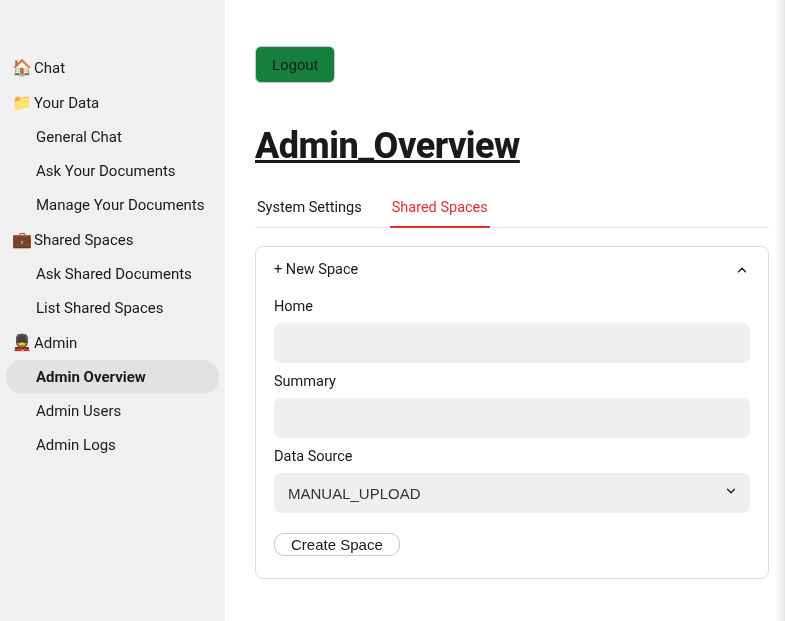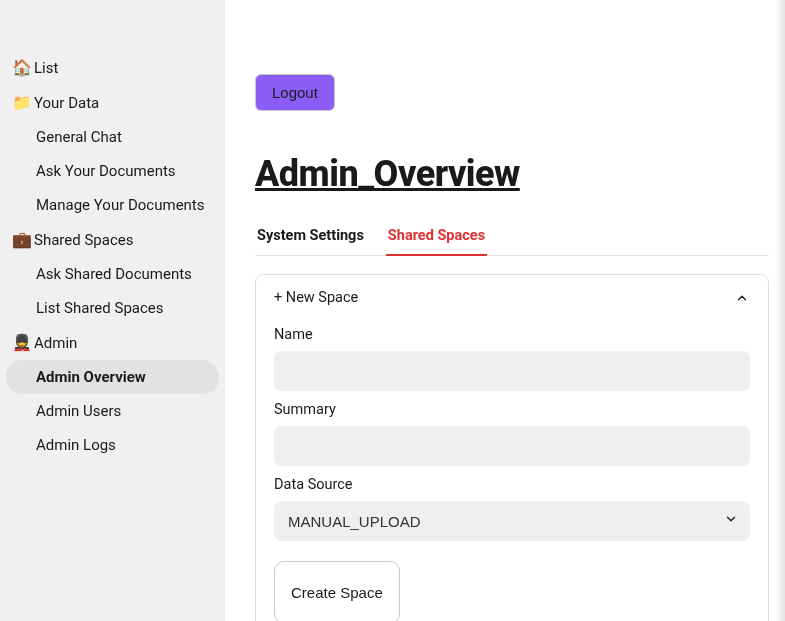"List" span { text: List -> Chat }
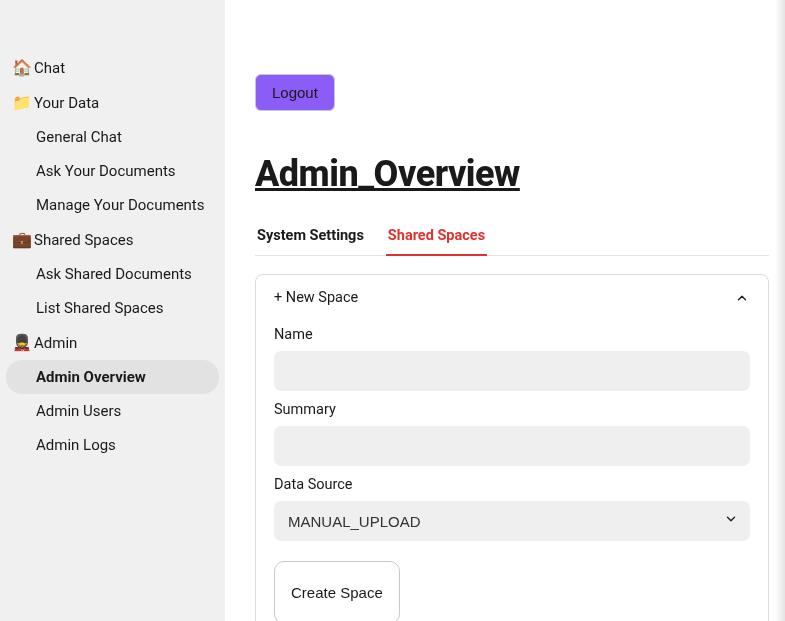"Logout" .logout-btn { background: #8b5cf6 -> #15803d; margin-top: 28px -> none }
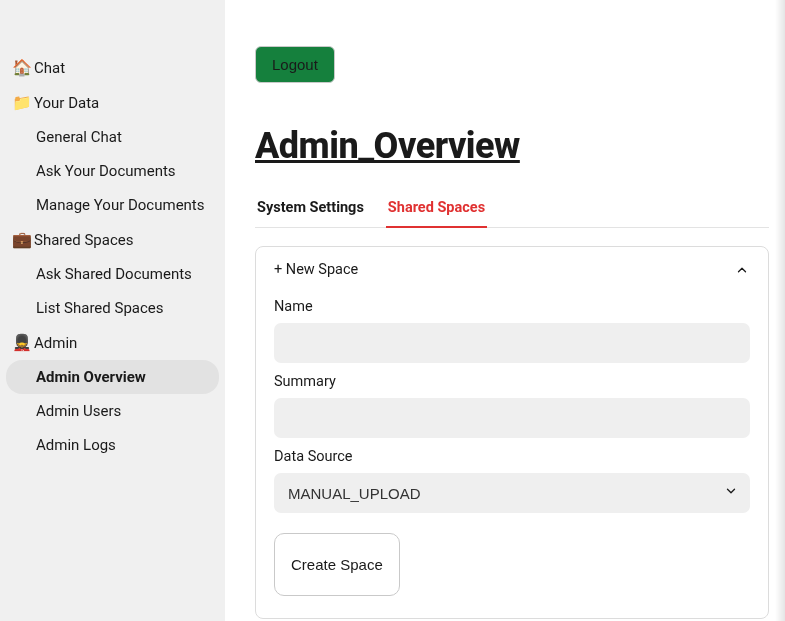"System Settings" .tabs { font-weight: bold -> none; gap: 20px -> 26px }
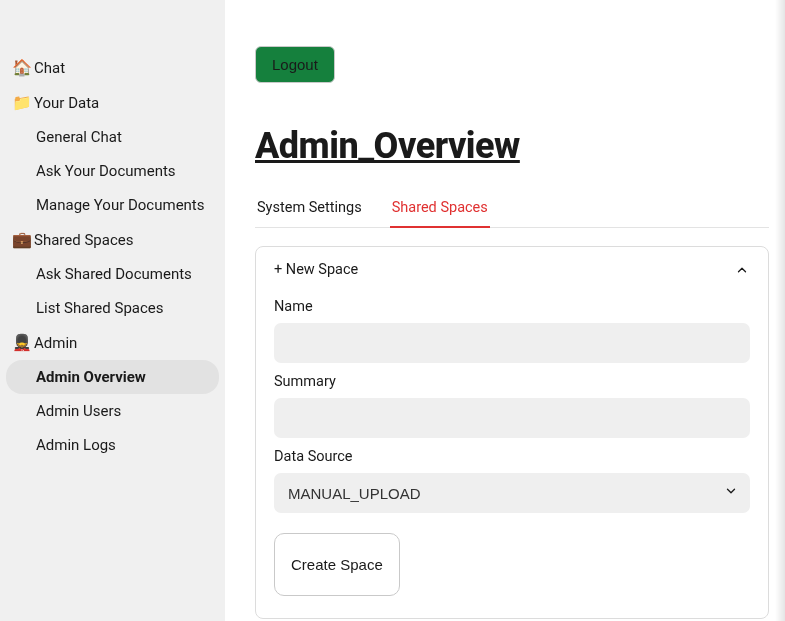"Name" div.field-label { text: Name -> Home }
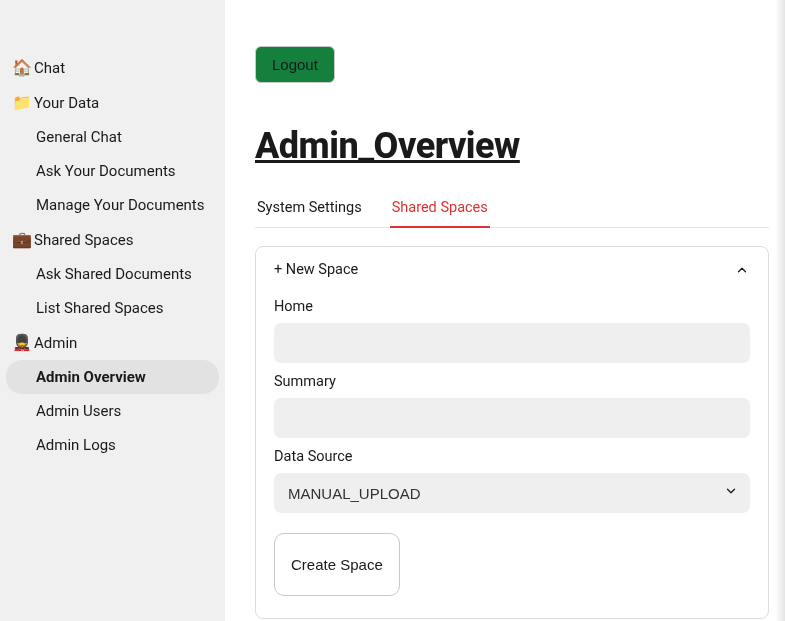"Create Space" .primary-btn { padding: 22px 16px -> 2px 16px }
